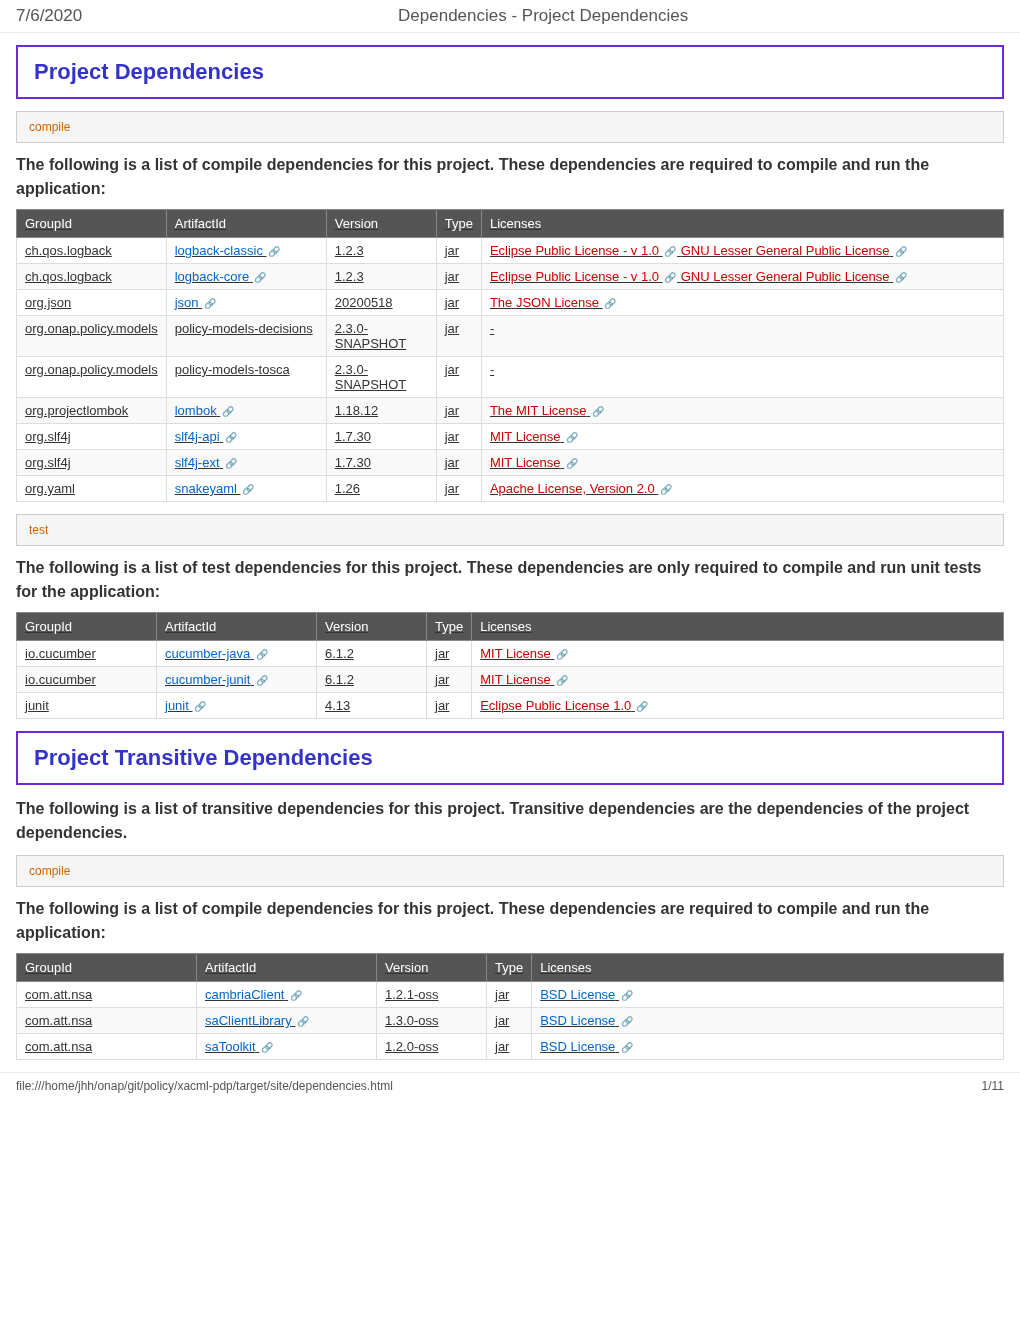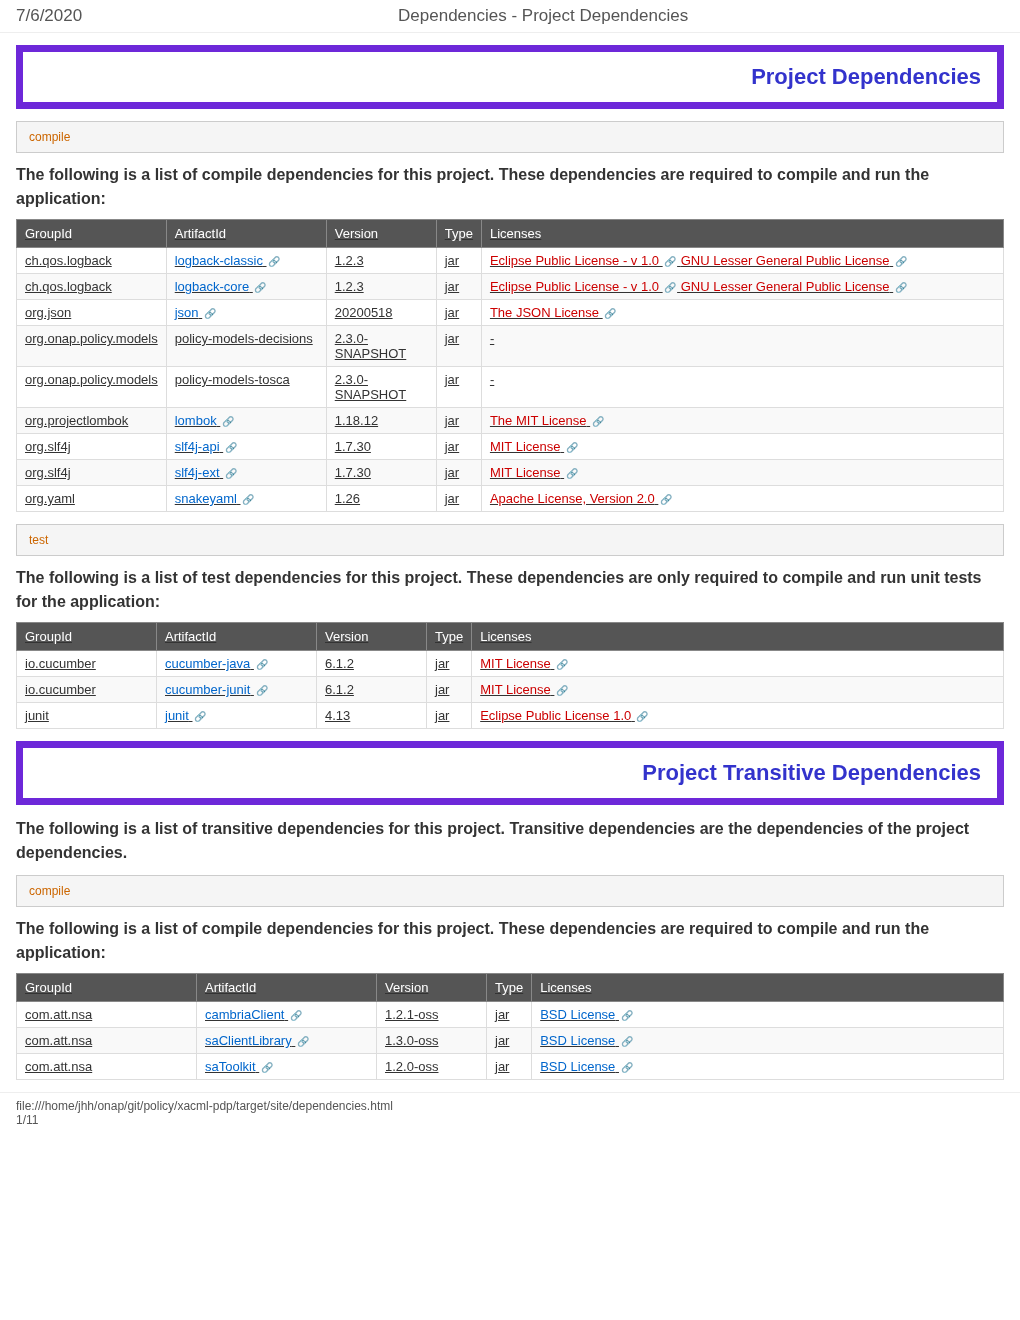"Project Dependencies" .section-box { border: 7px solid #6d28d9 -> 2px solid #6d28d9; text-align: right -> none }
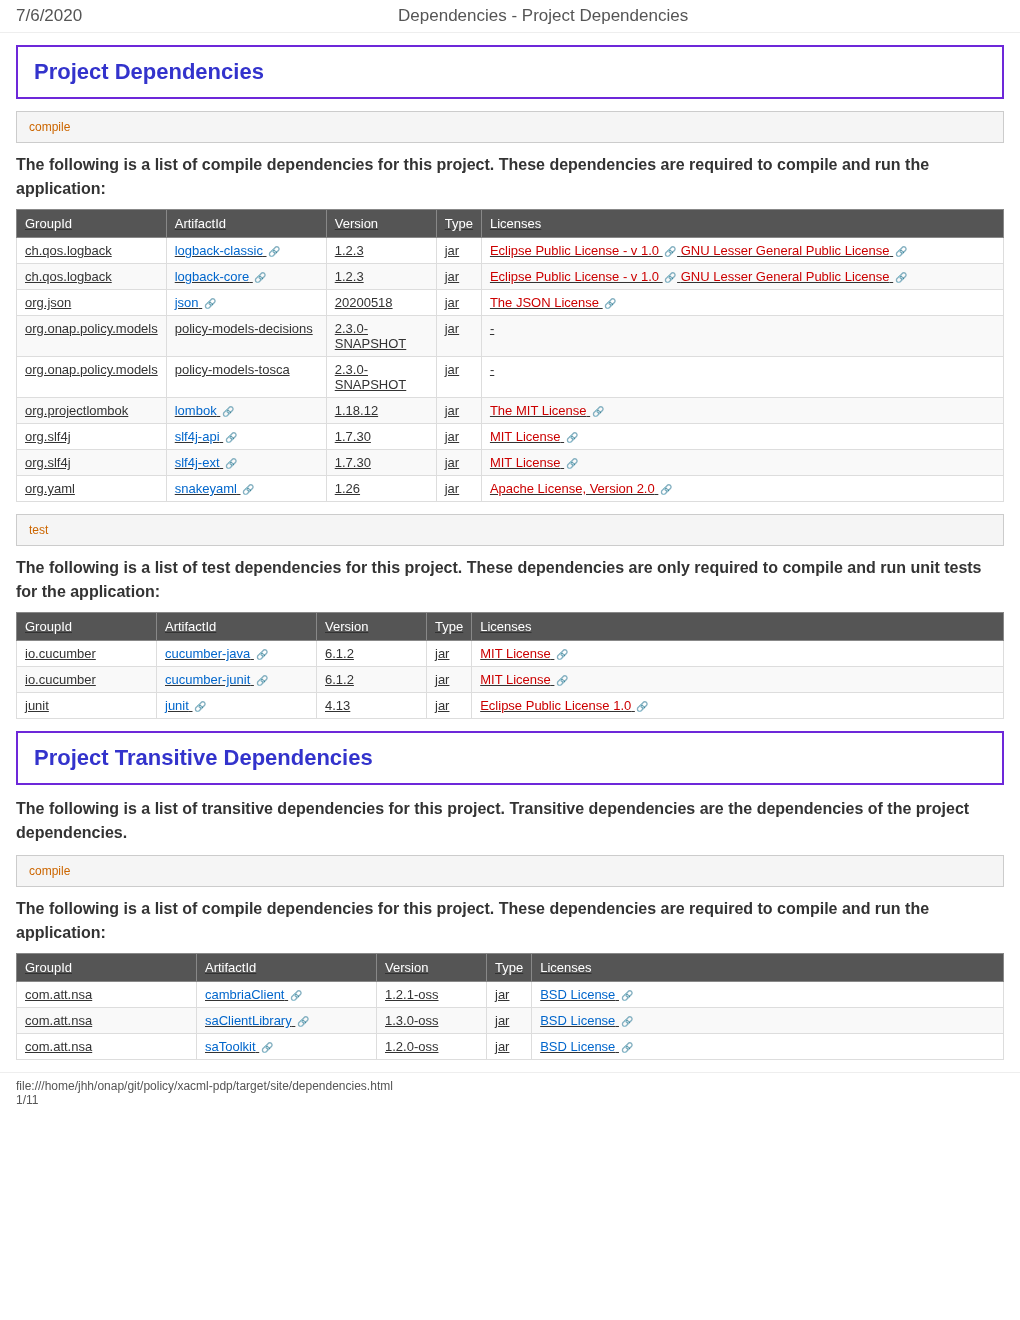"file:///home/jhh/onap/git/policy/xacml-p" .bottom-bar { flex-direction: column -> none }
